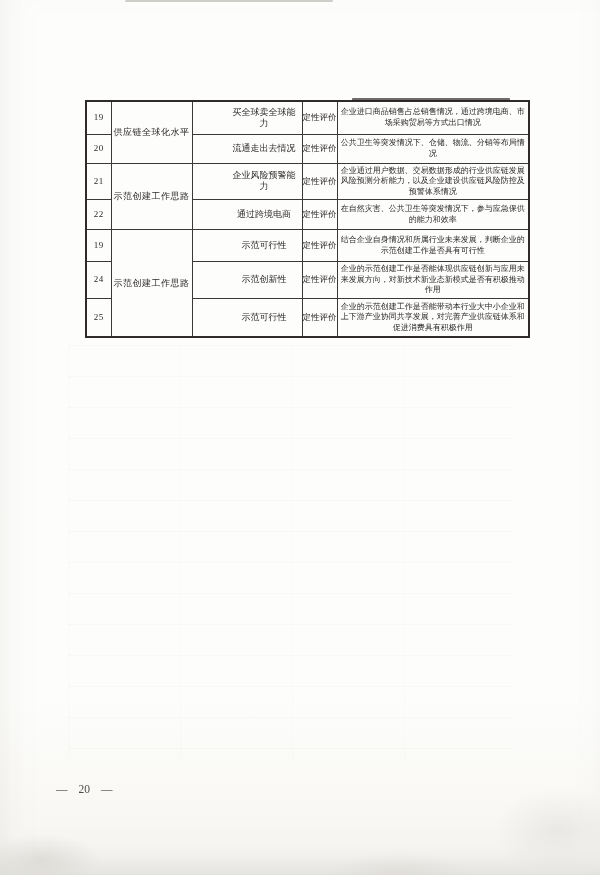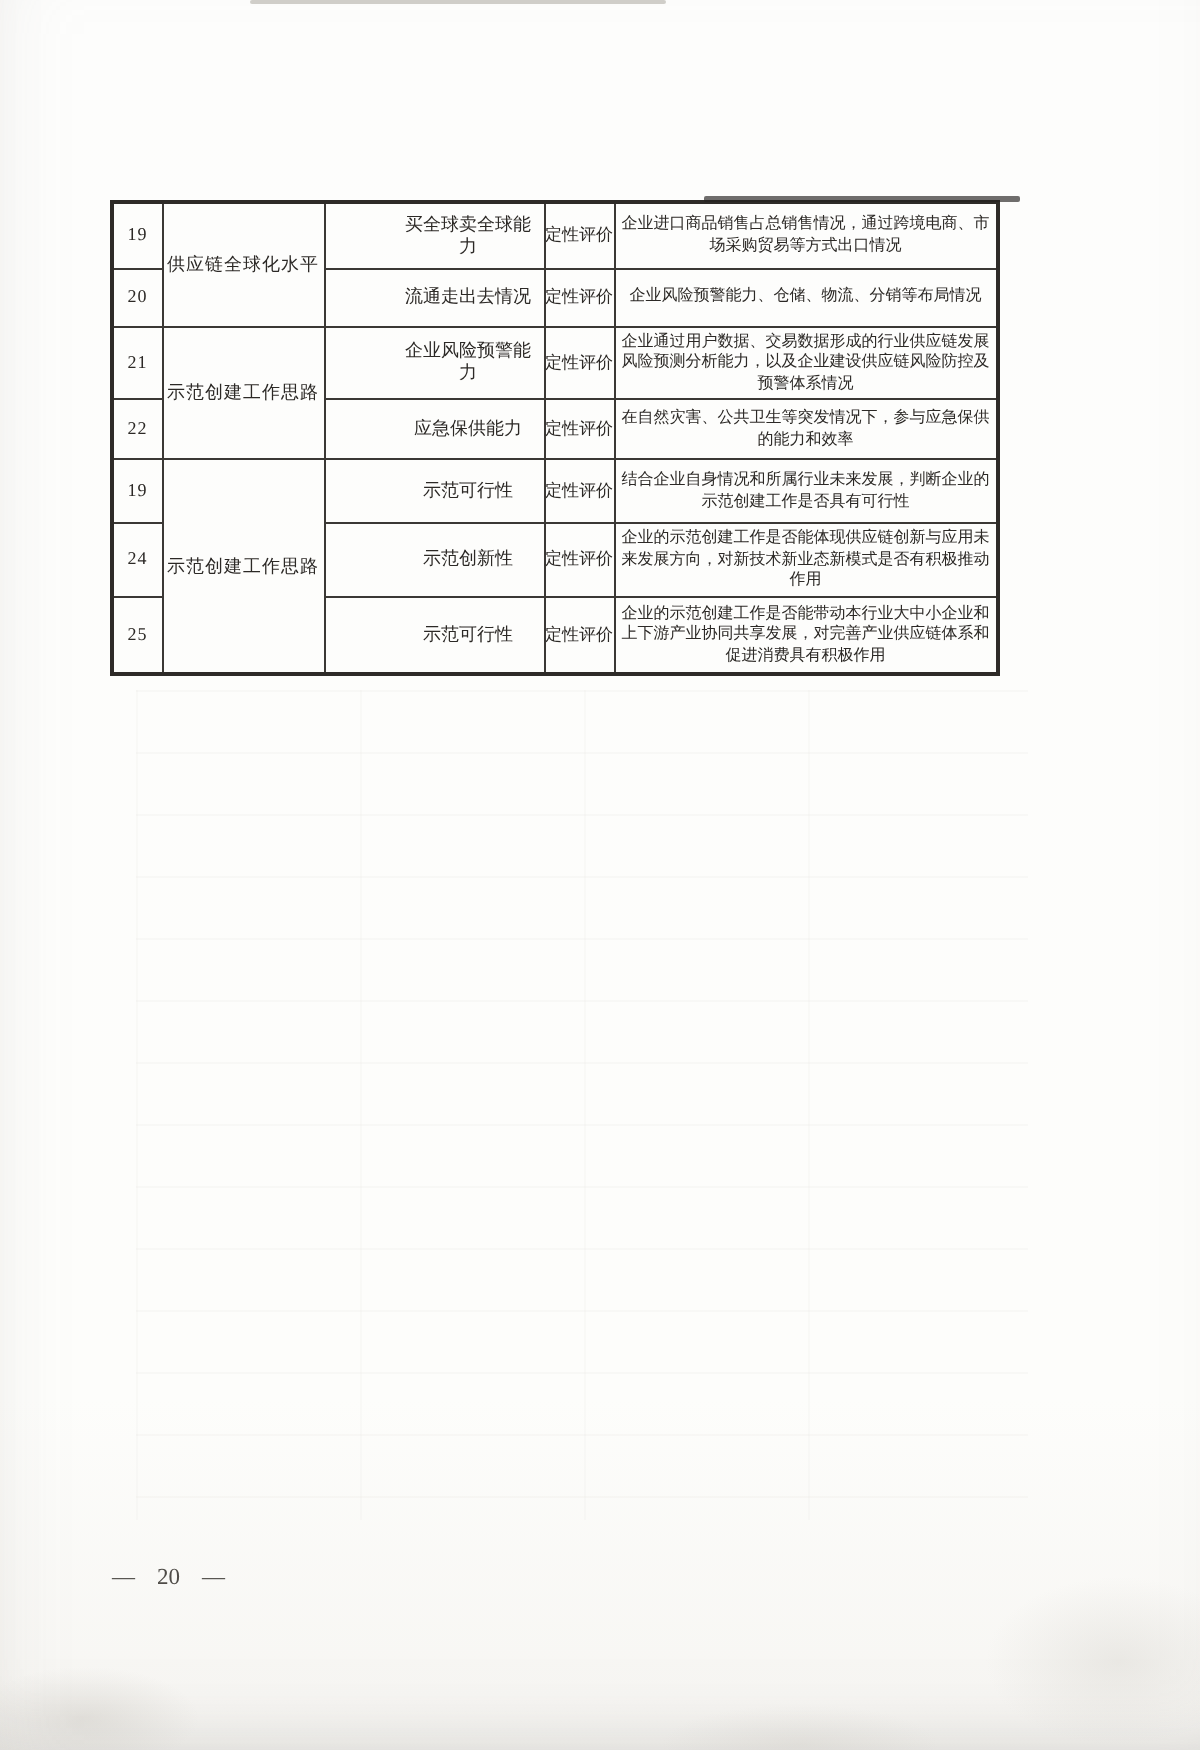"19" table.eval-table { left: 55px -> 85px }
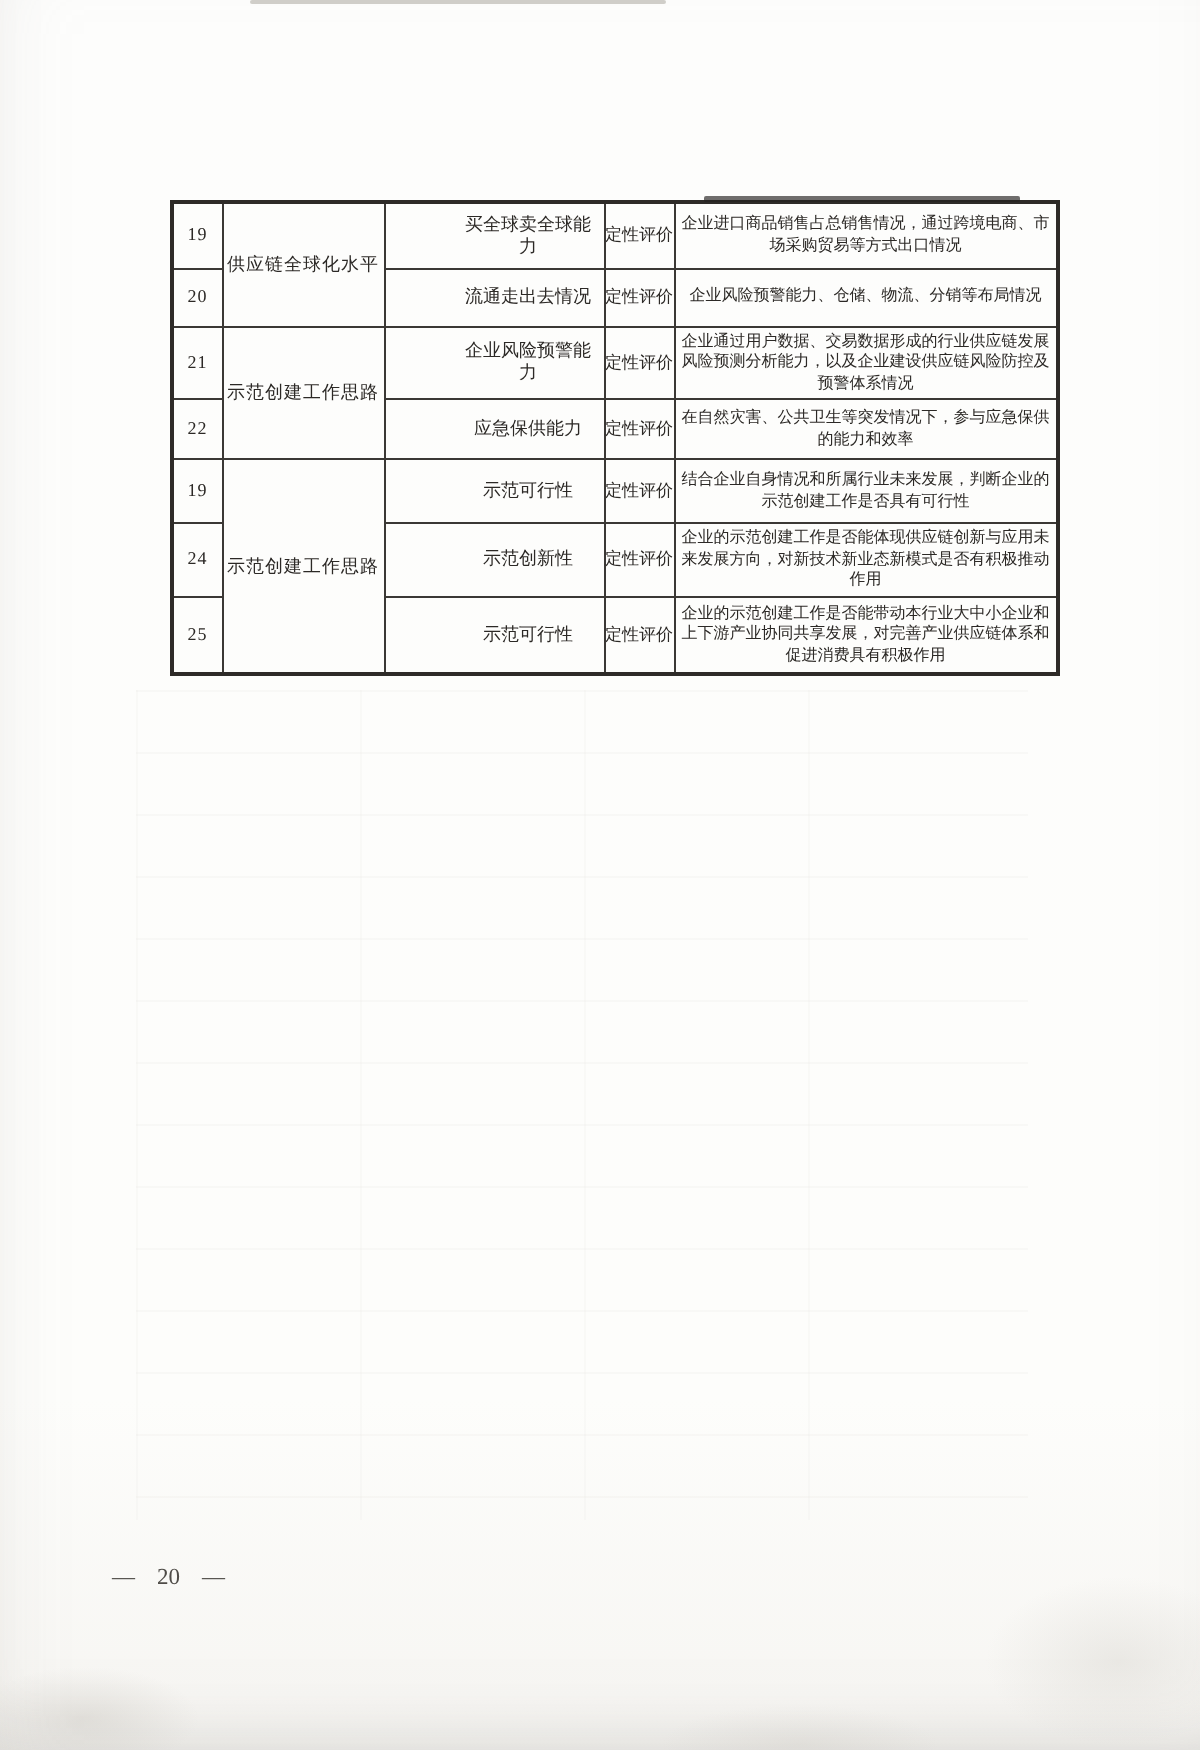"企业风险预警能力、仓储、物流、分销等布局情况" td.desc { text: 企业风险预警能力 -> 公共卫生等突发情况下 }
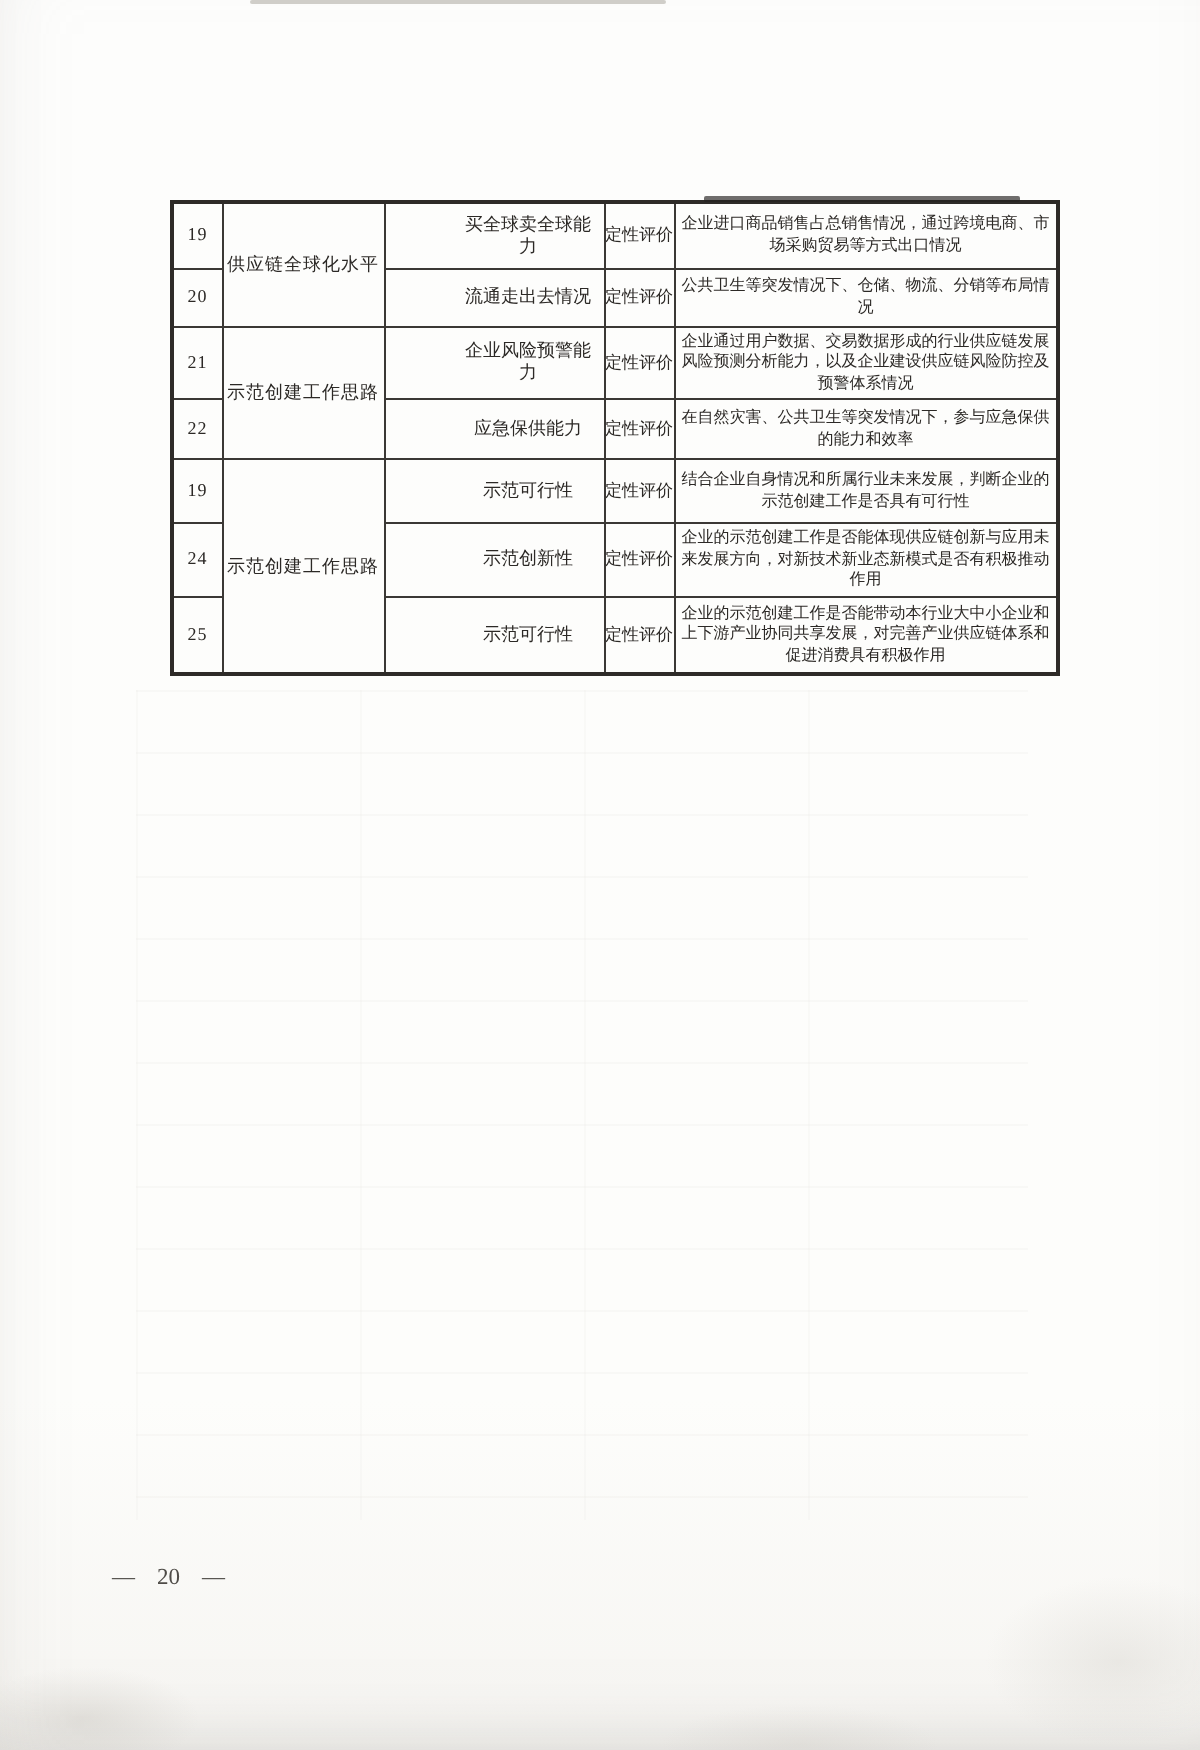"应急保供能力" td.ind { text: 应急保供能力 -> 通过跨境电商 }
